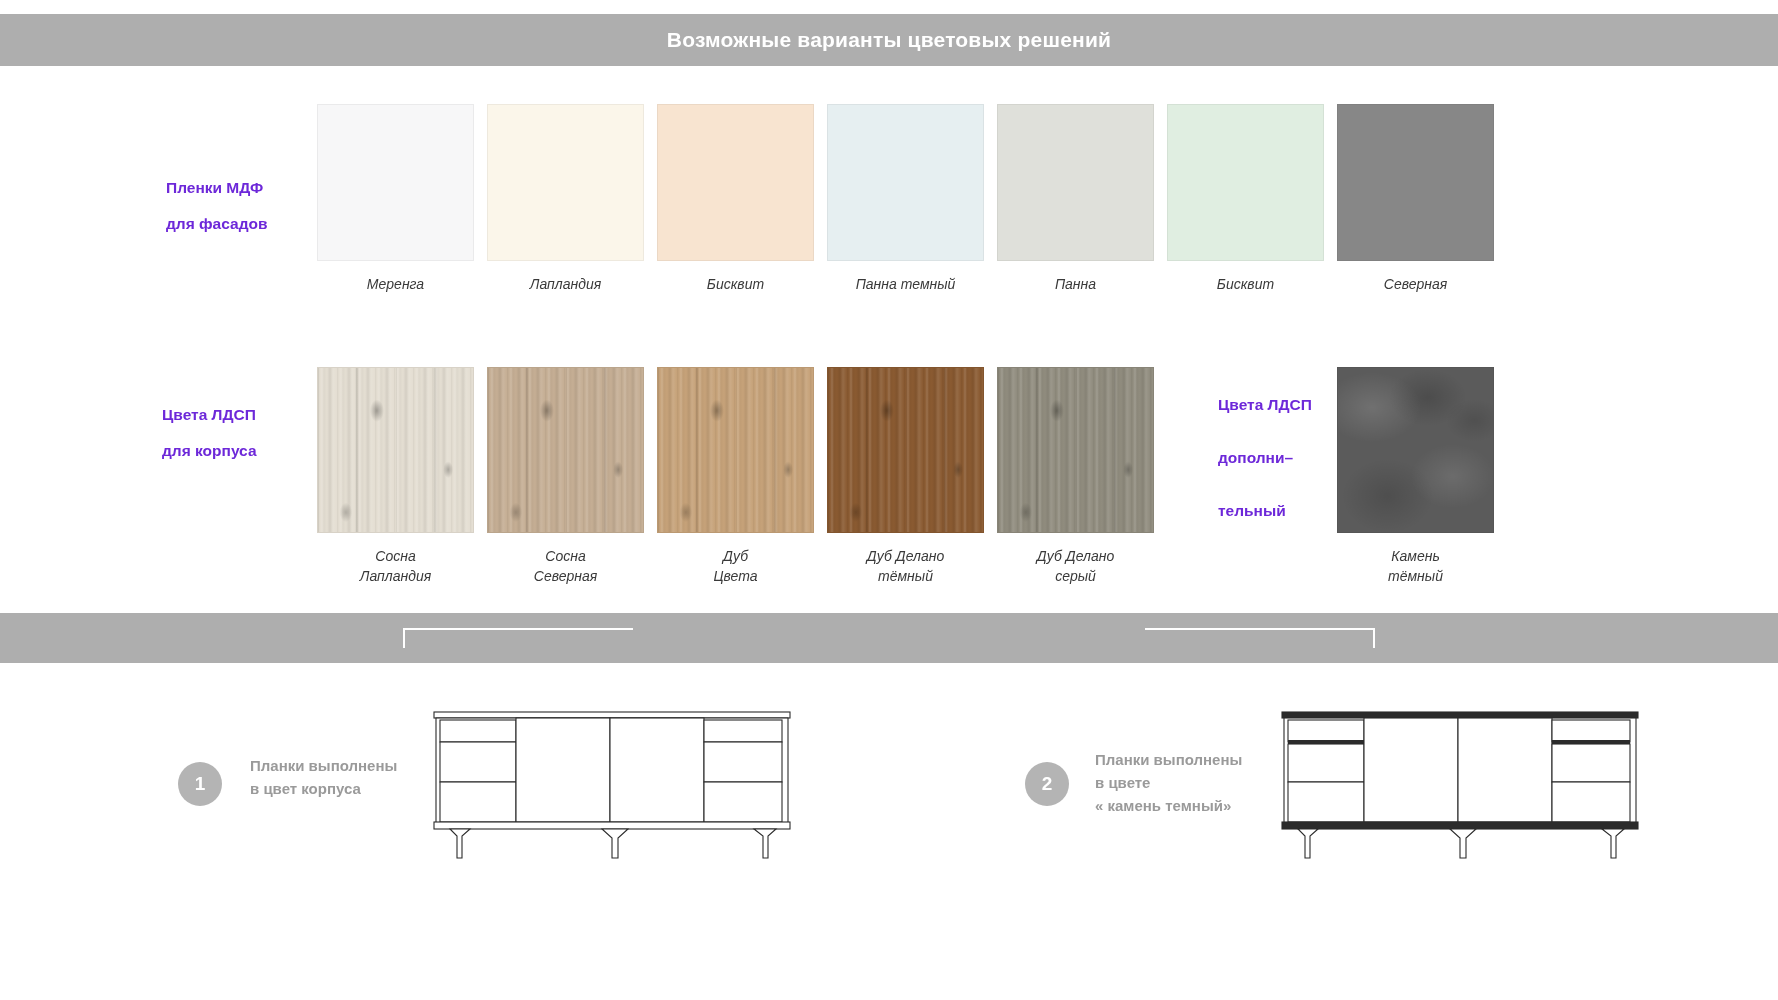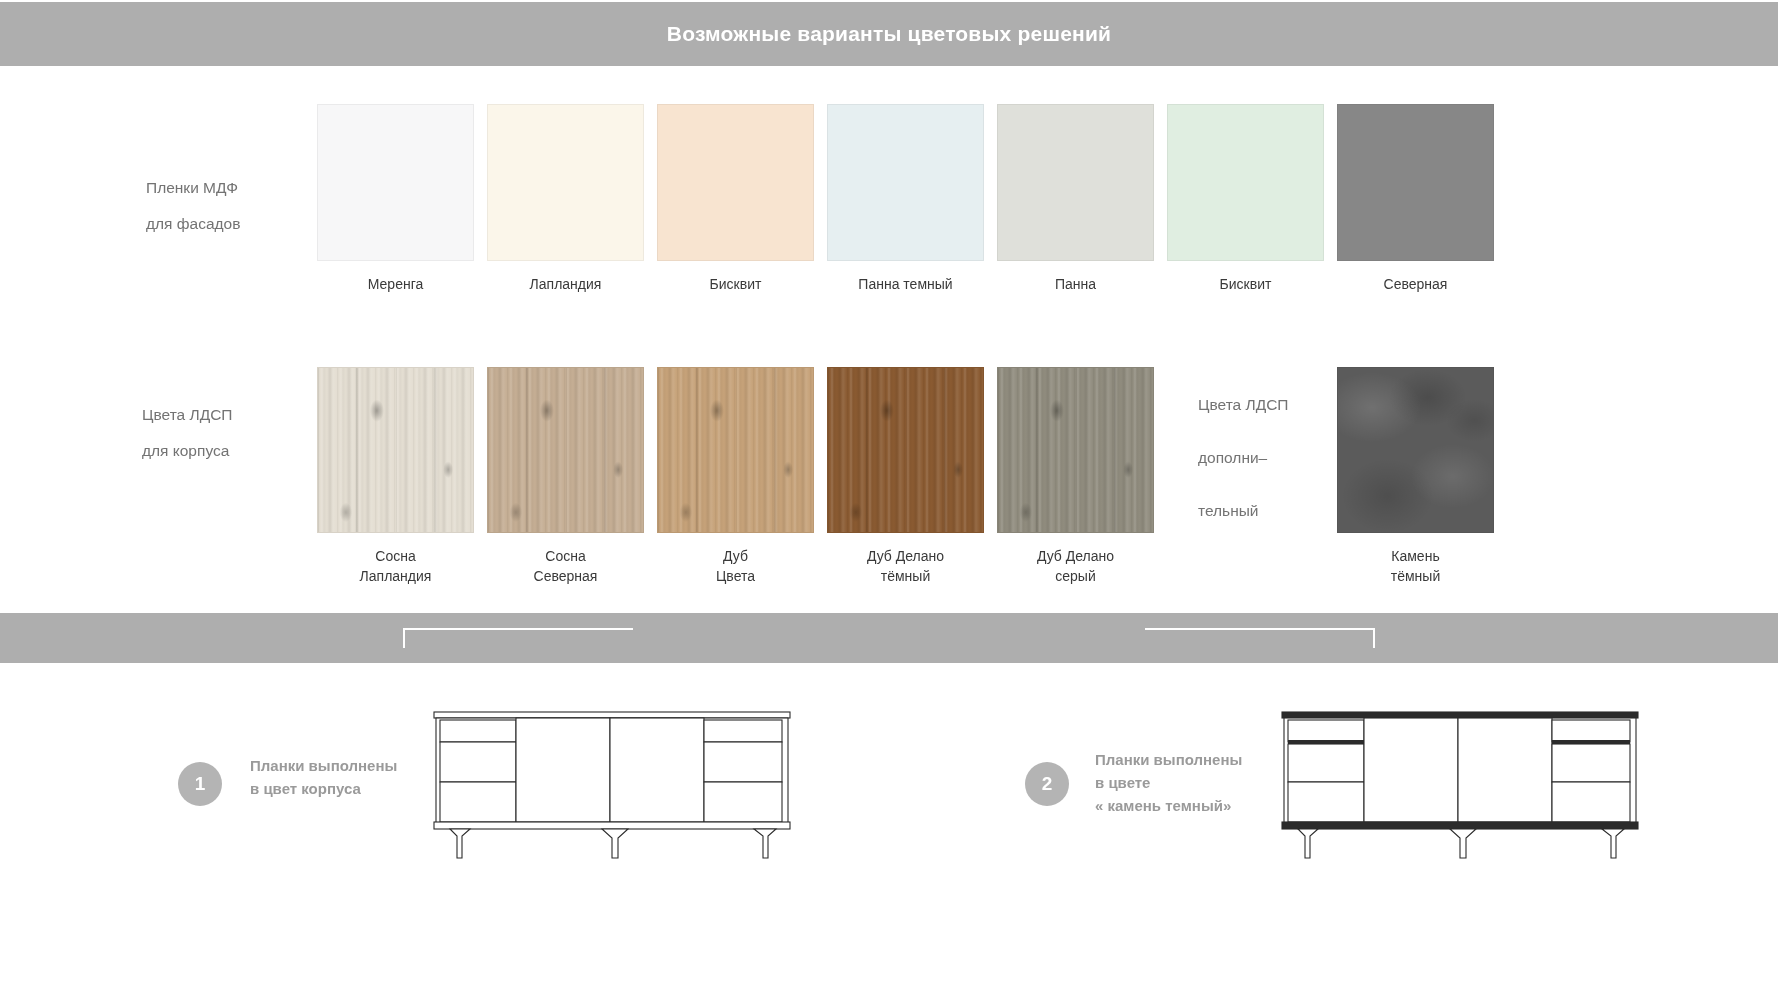"Возможные варианты цветовых решений" #banner-top { height: 64px -> 52px; top: 2px -> 14px }
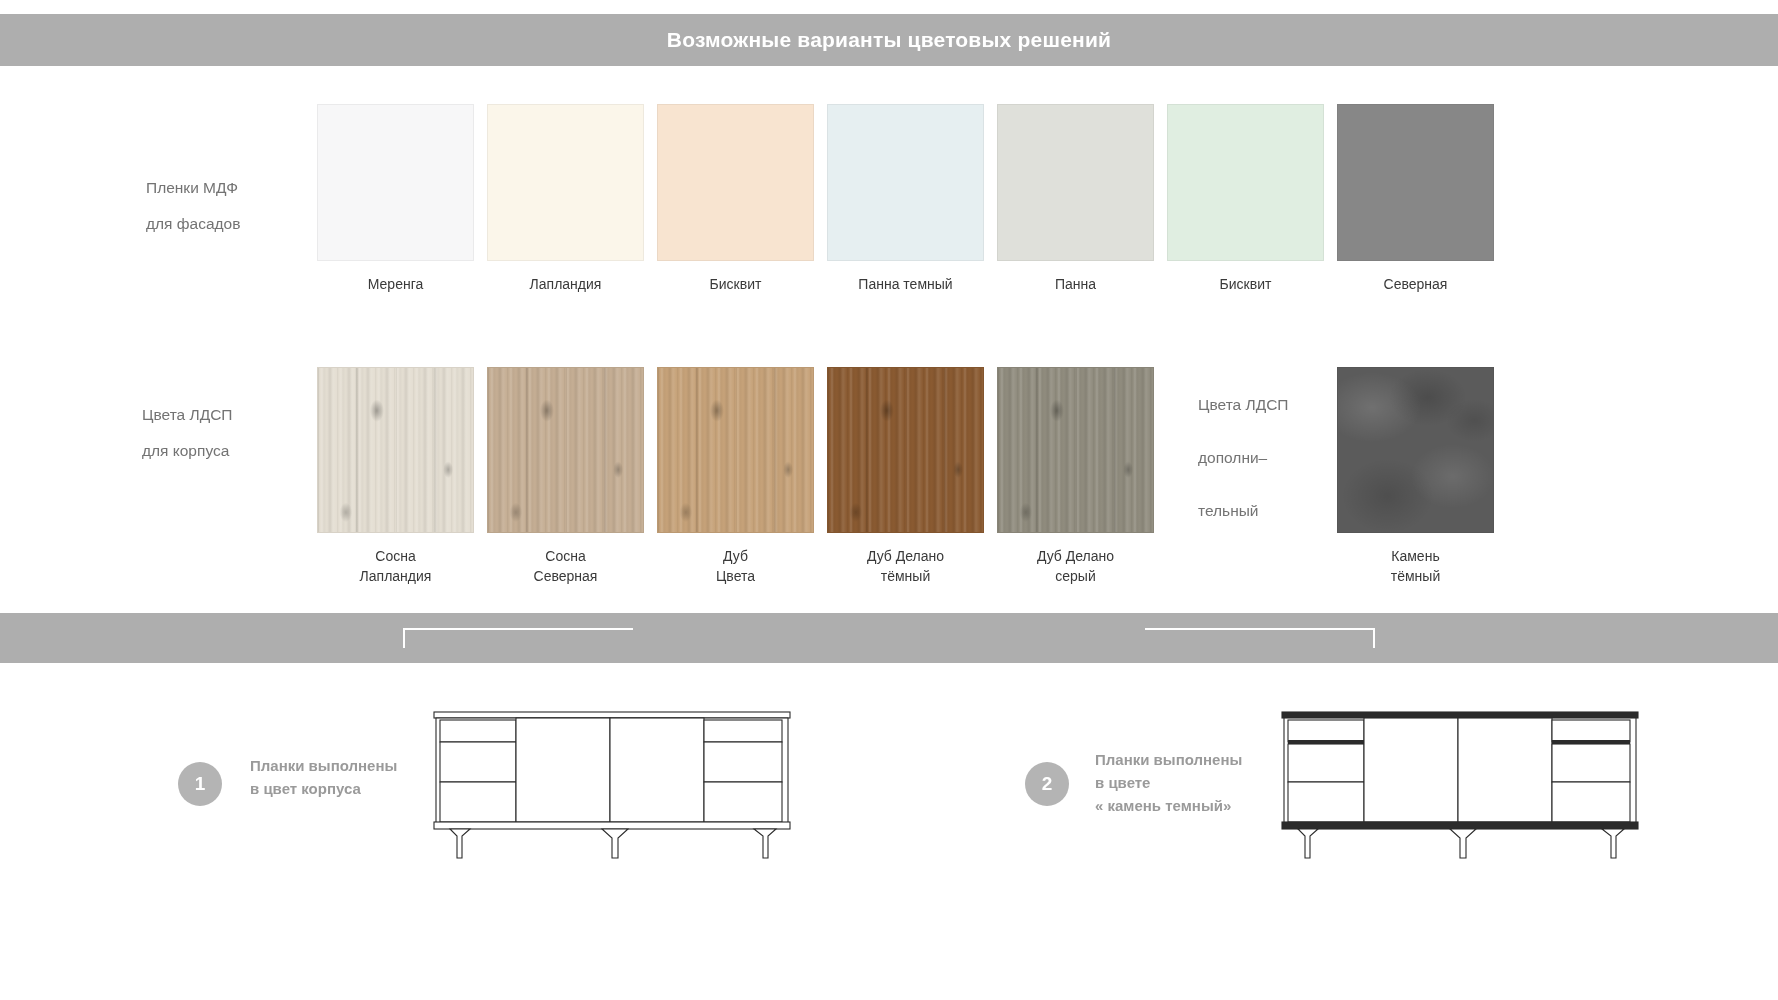"Пленки МДФ" .side-label { color: #737373 -> #6d28d9; font-weight: normal -> bold; margin-left: none -> 20px }
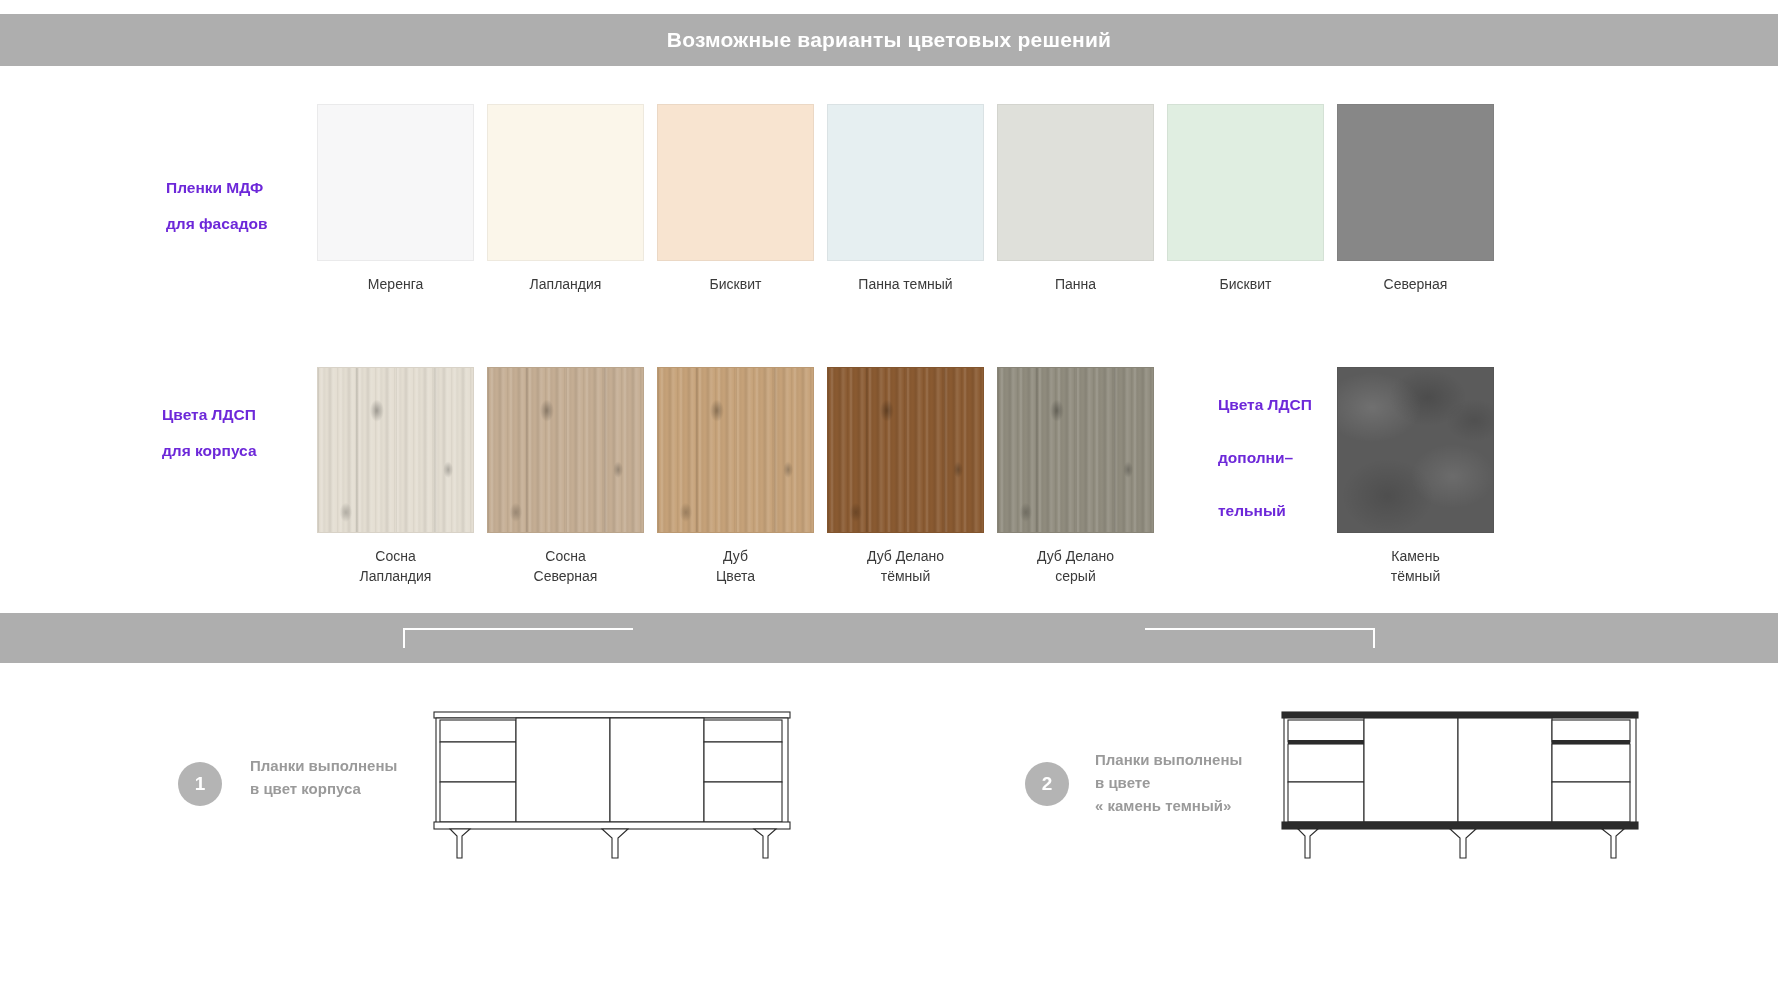"Меренга" .swatch { font-style: none -> italic }
